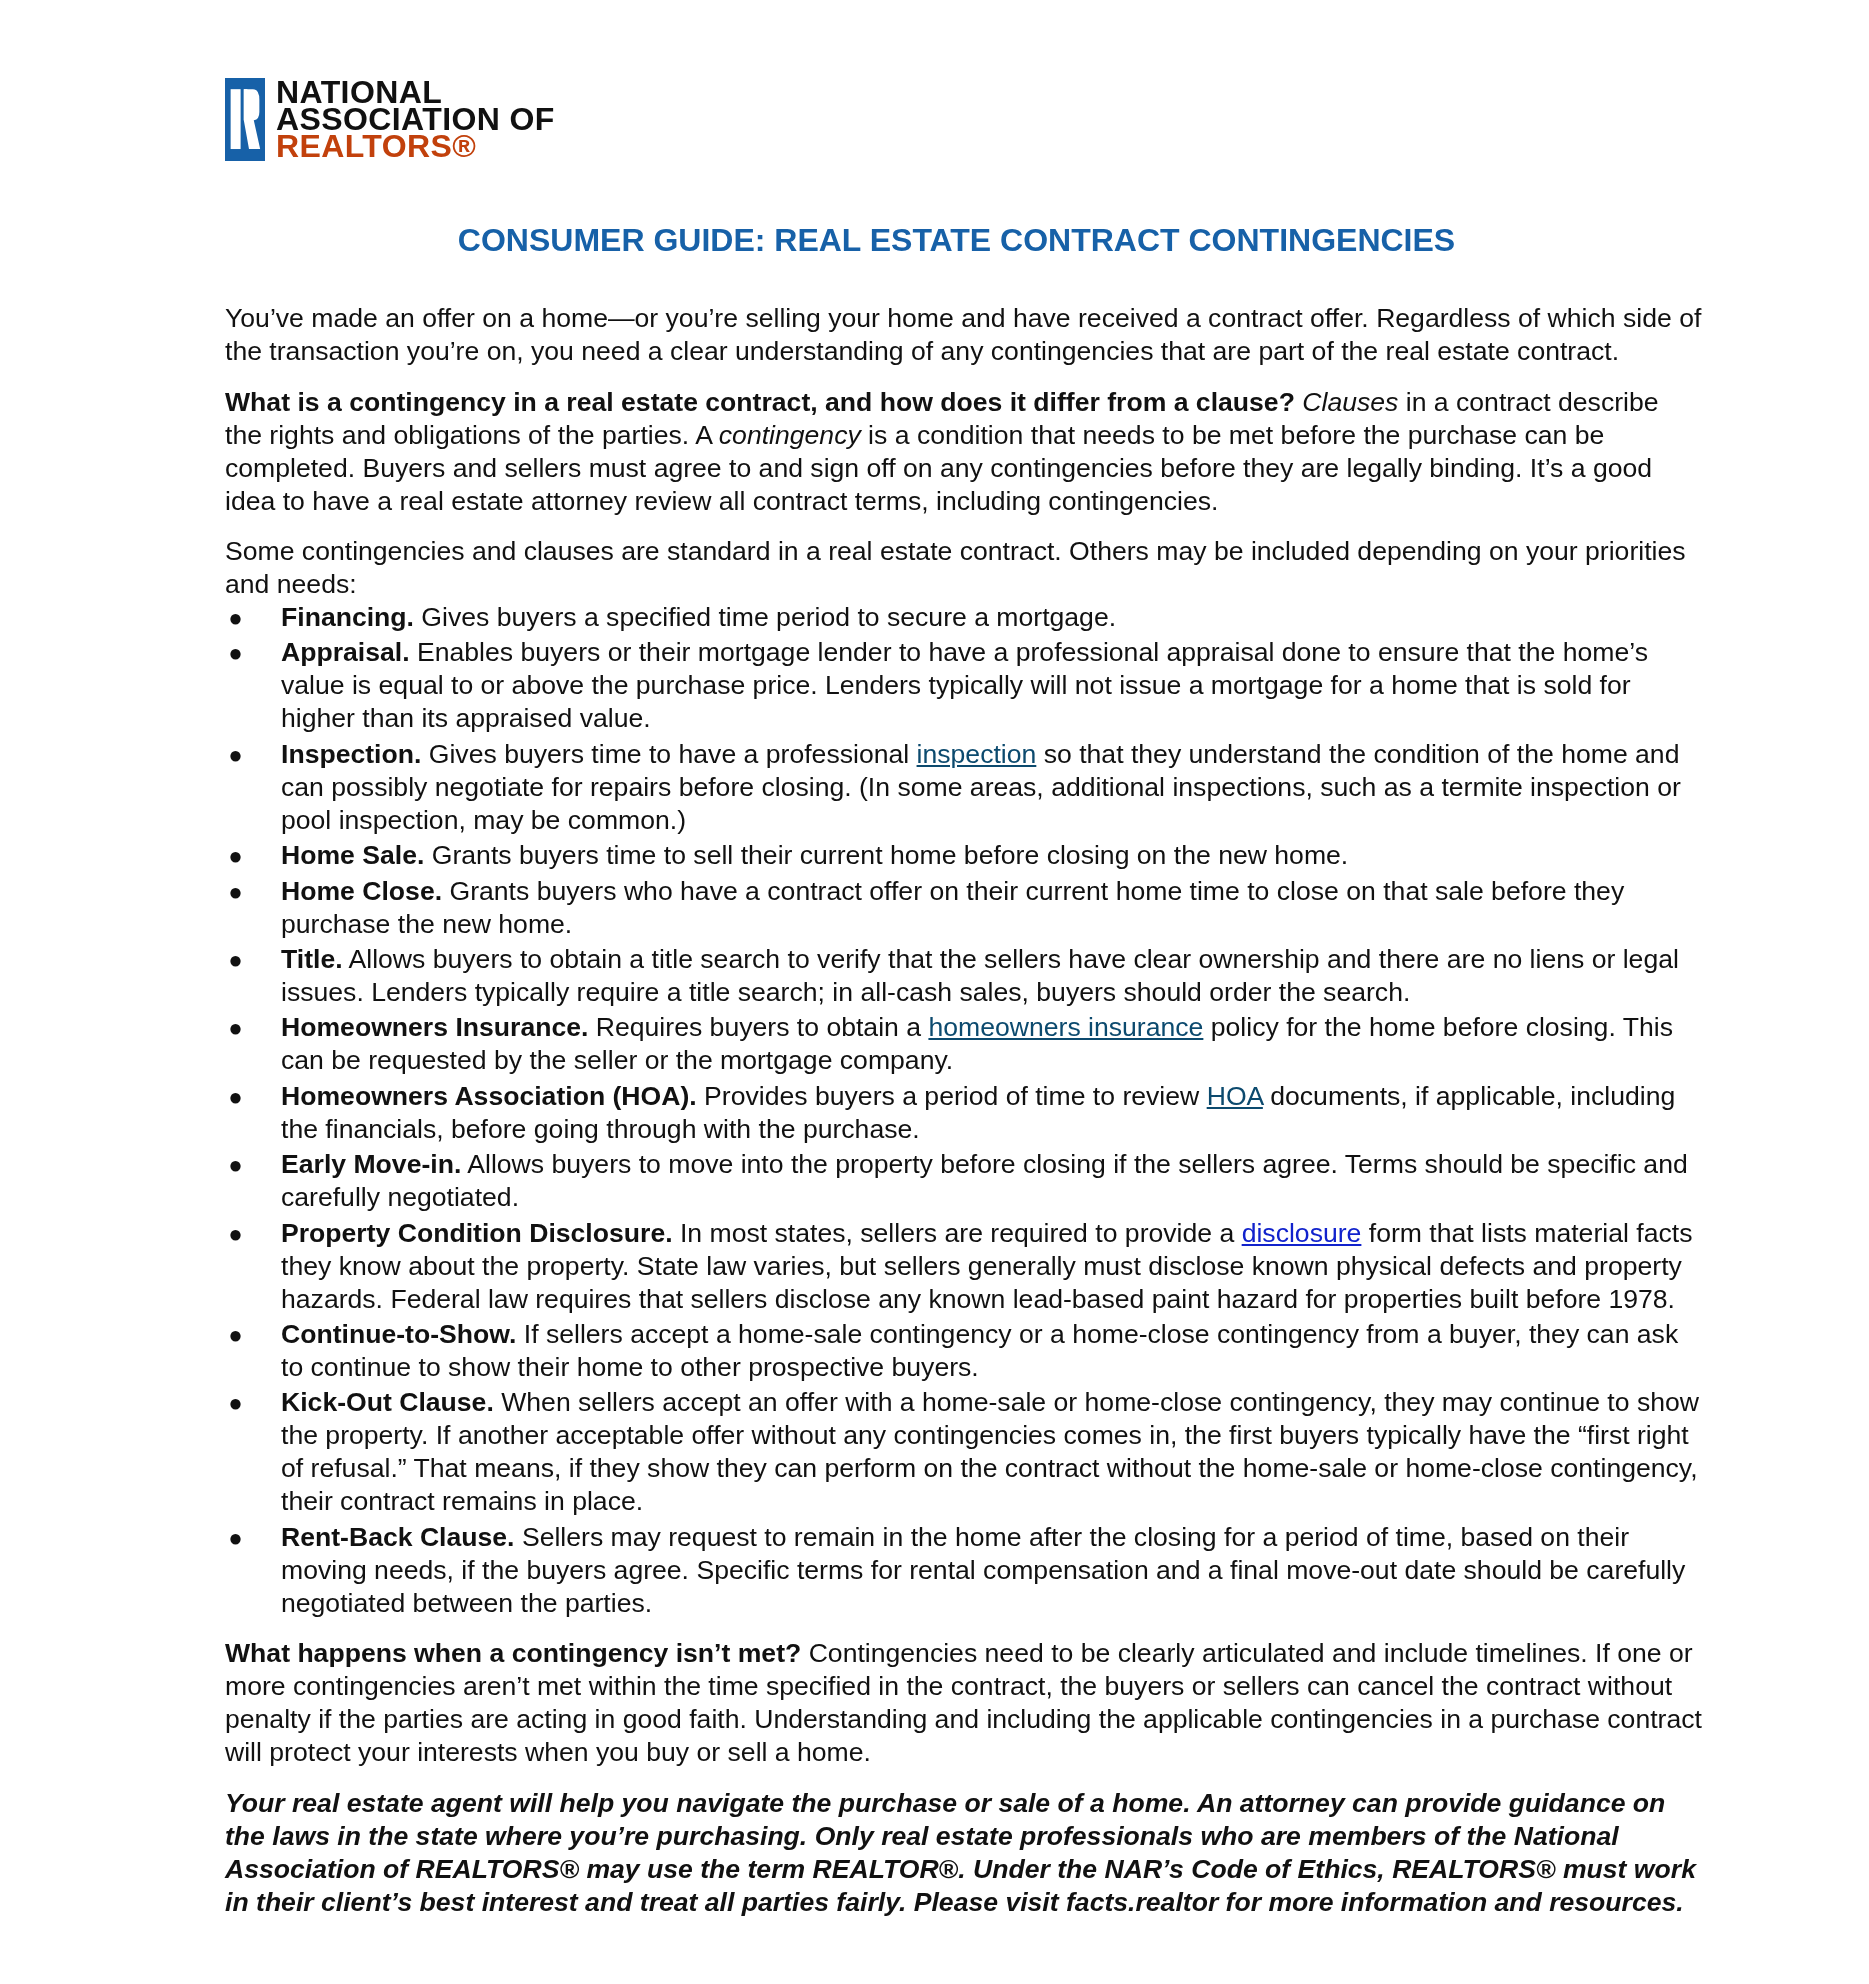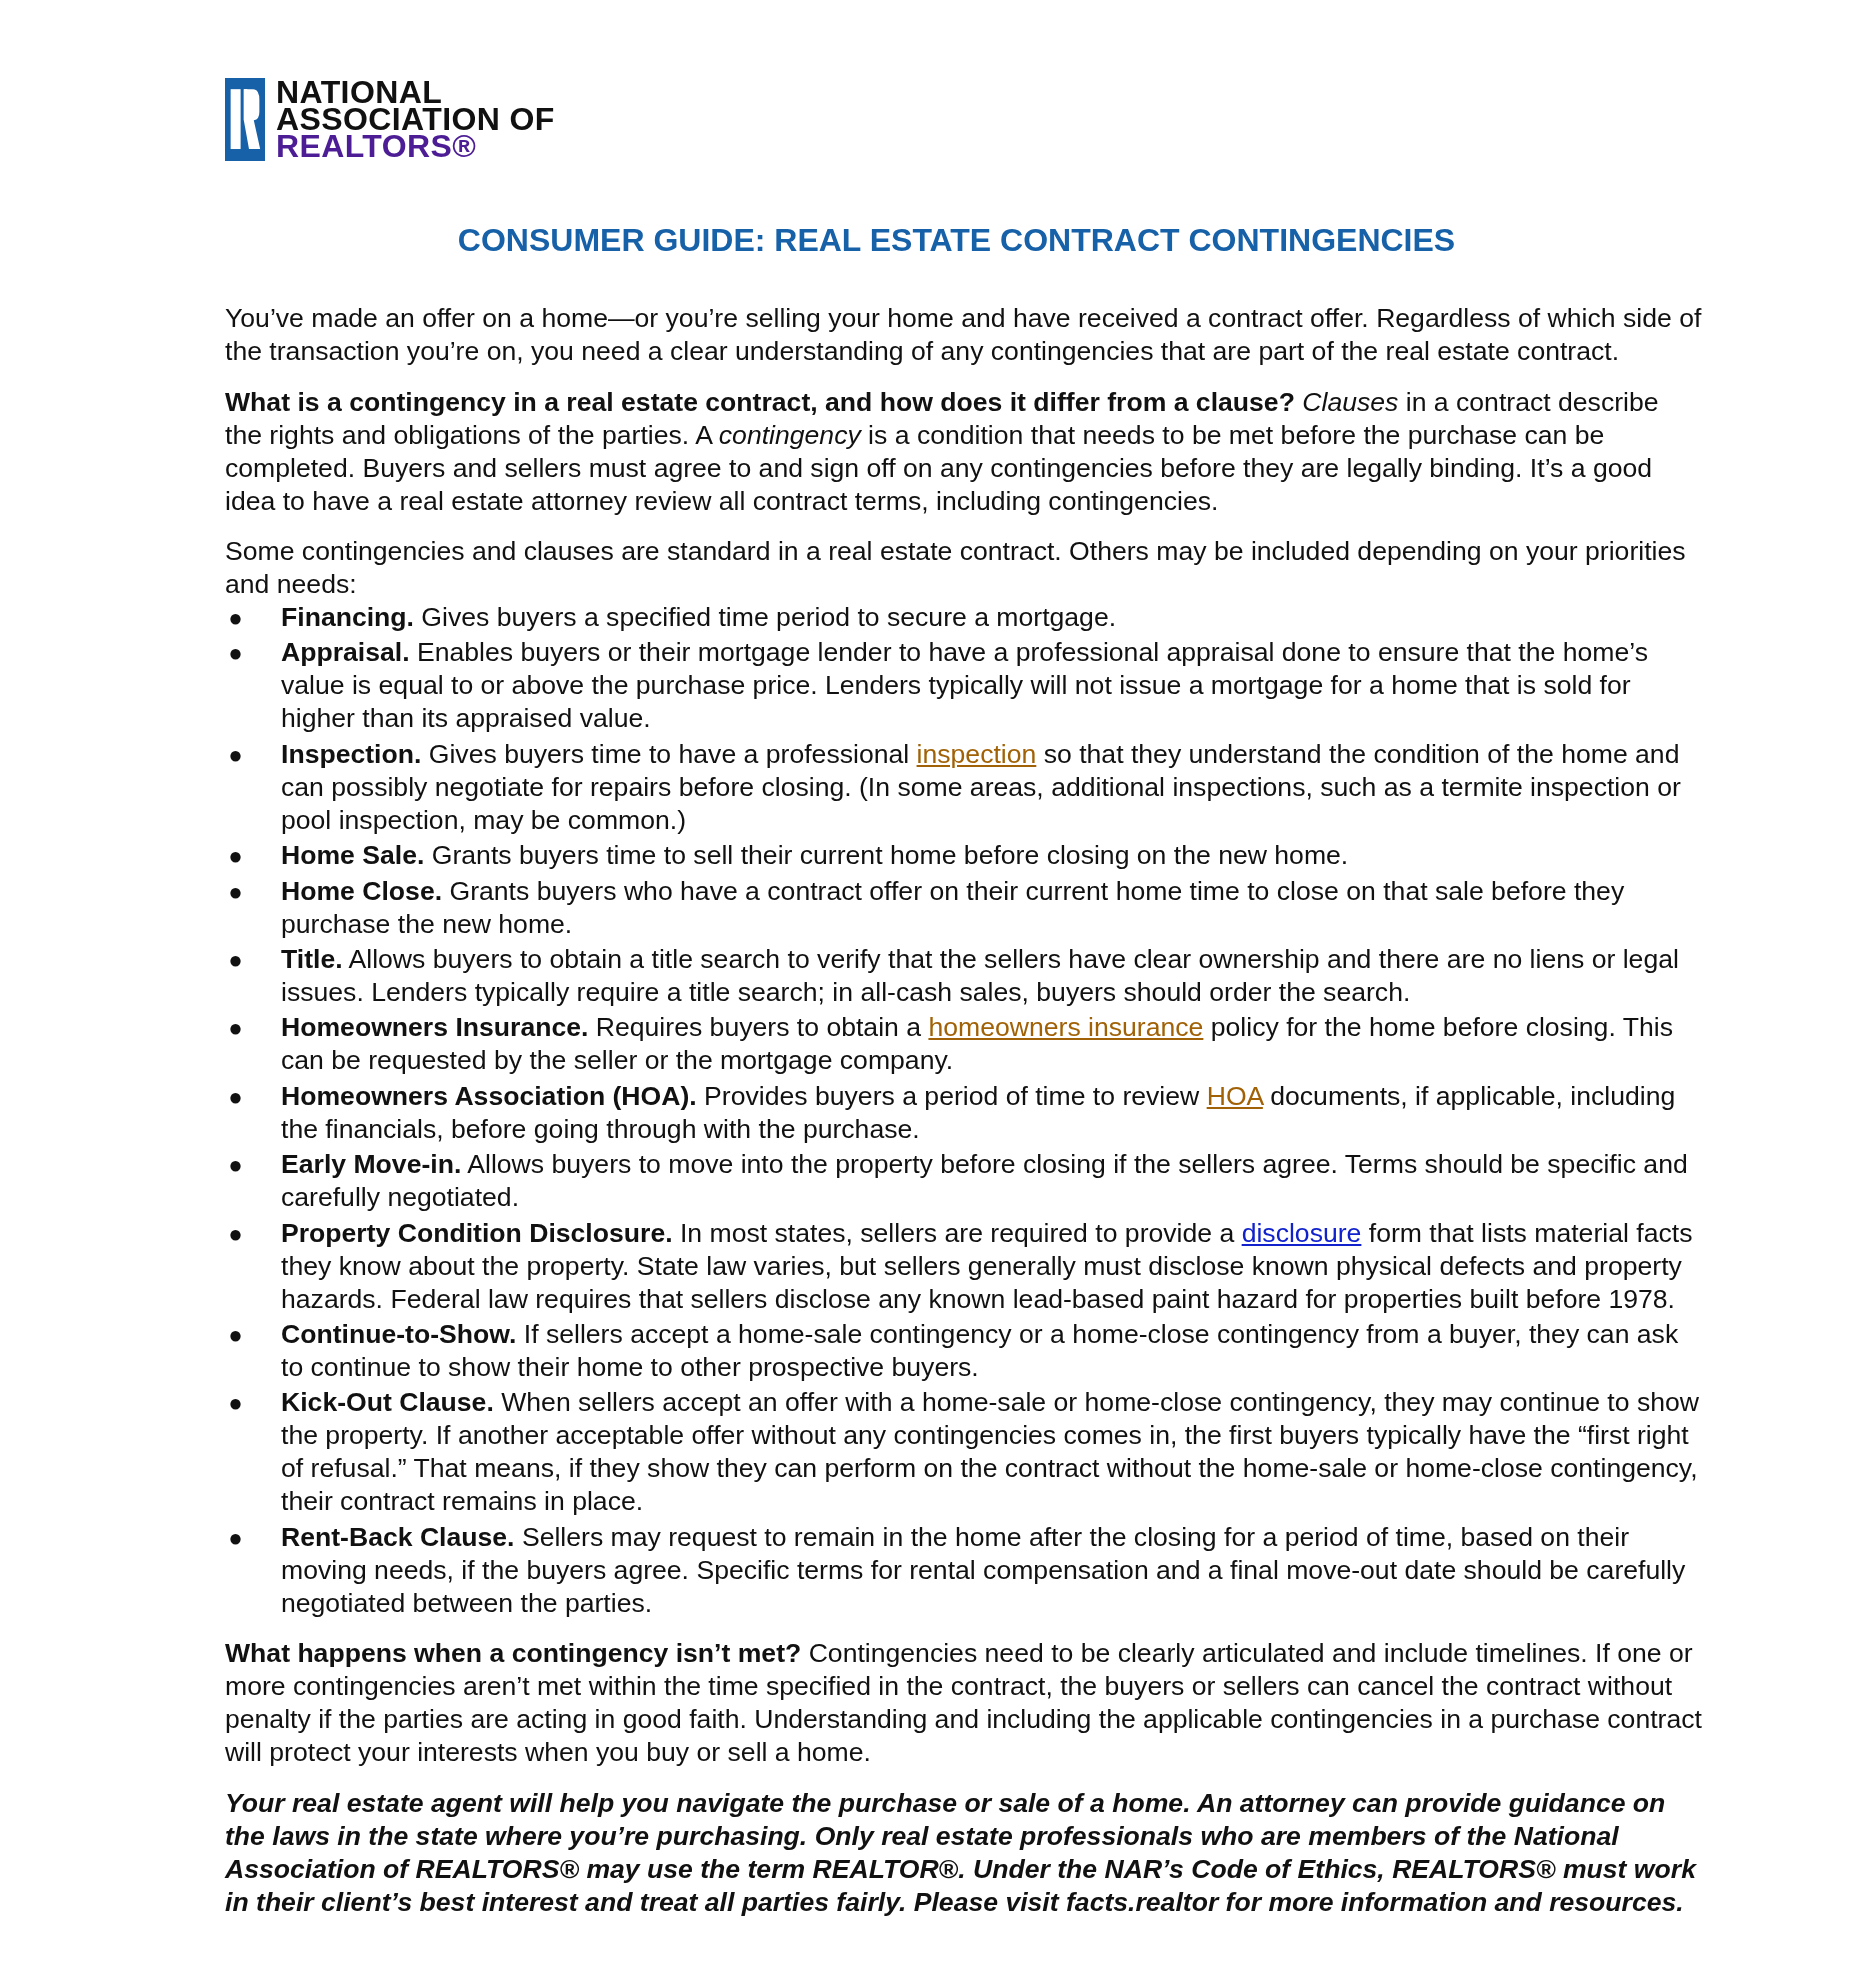"REALTORS®" .logo-text .l3 { color: #4c1d95 -> #c2410c }
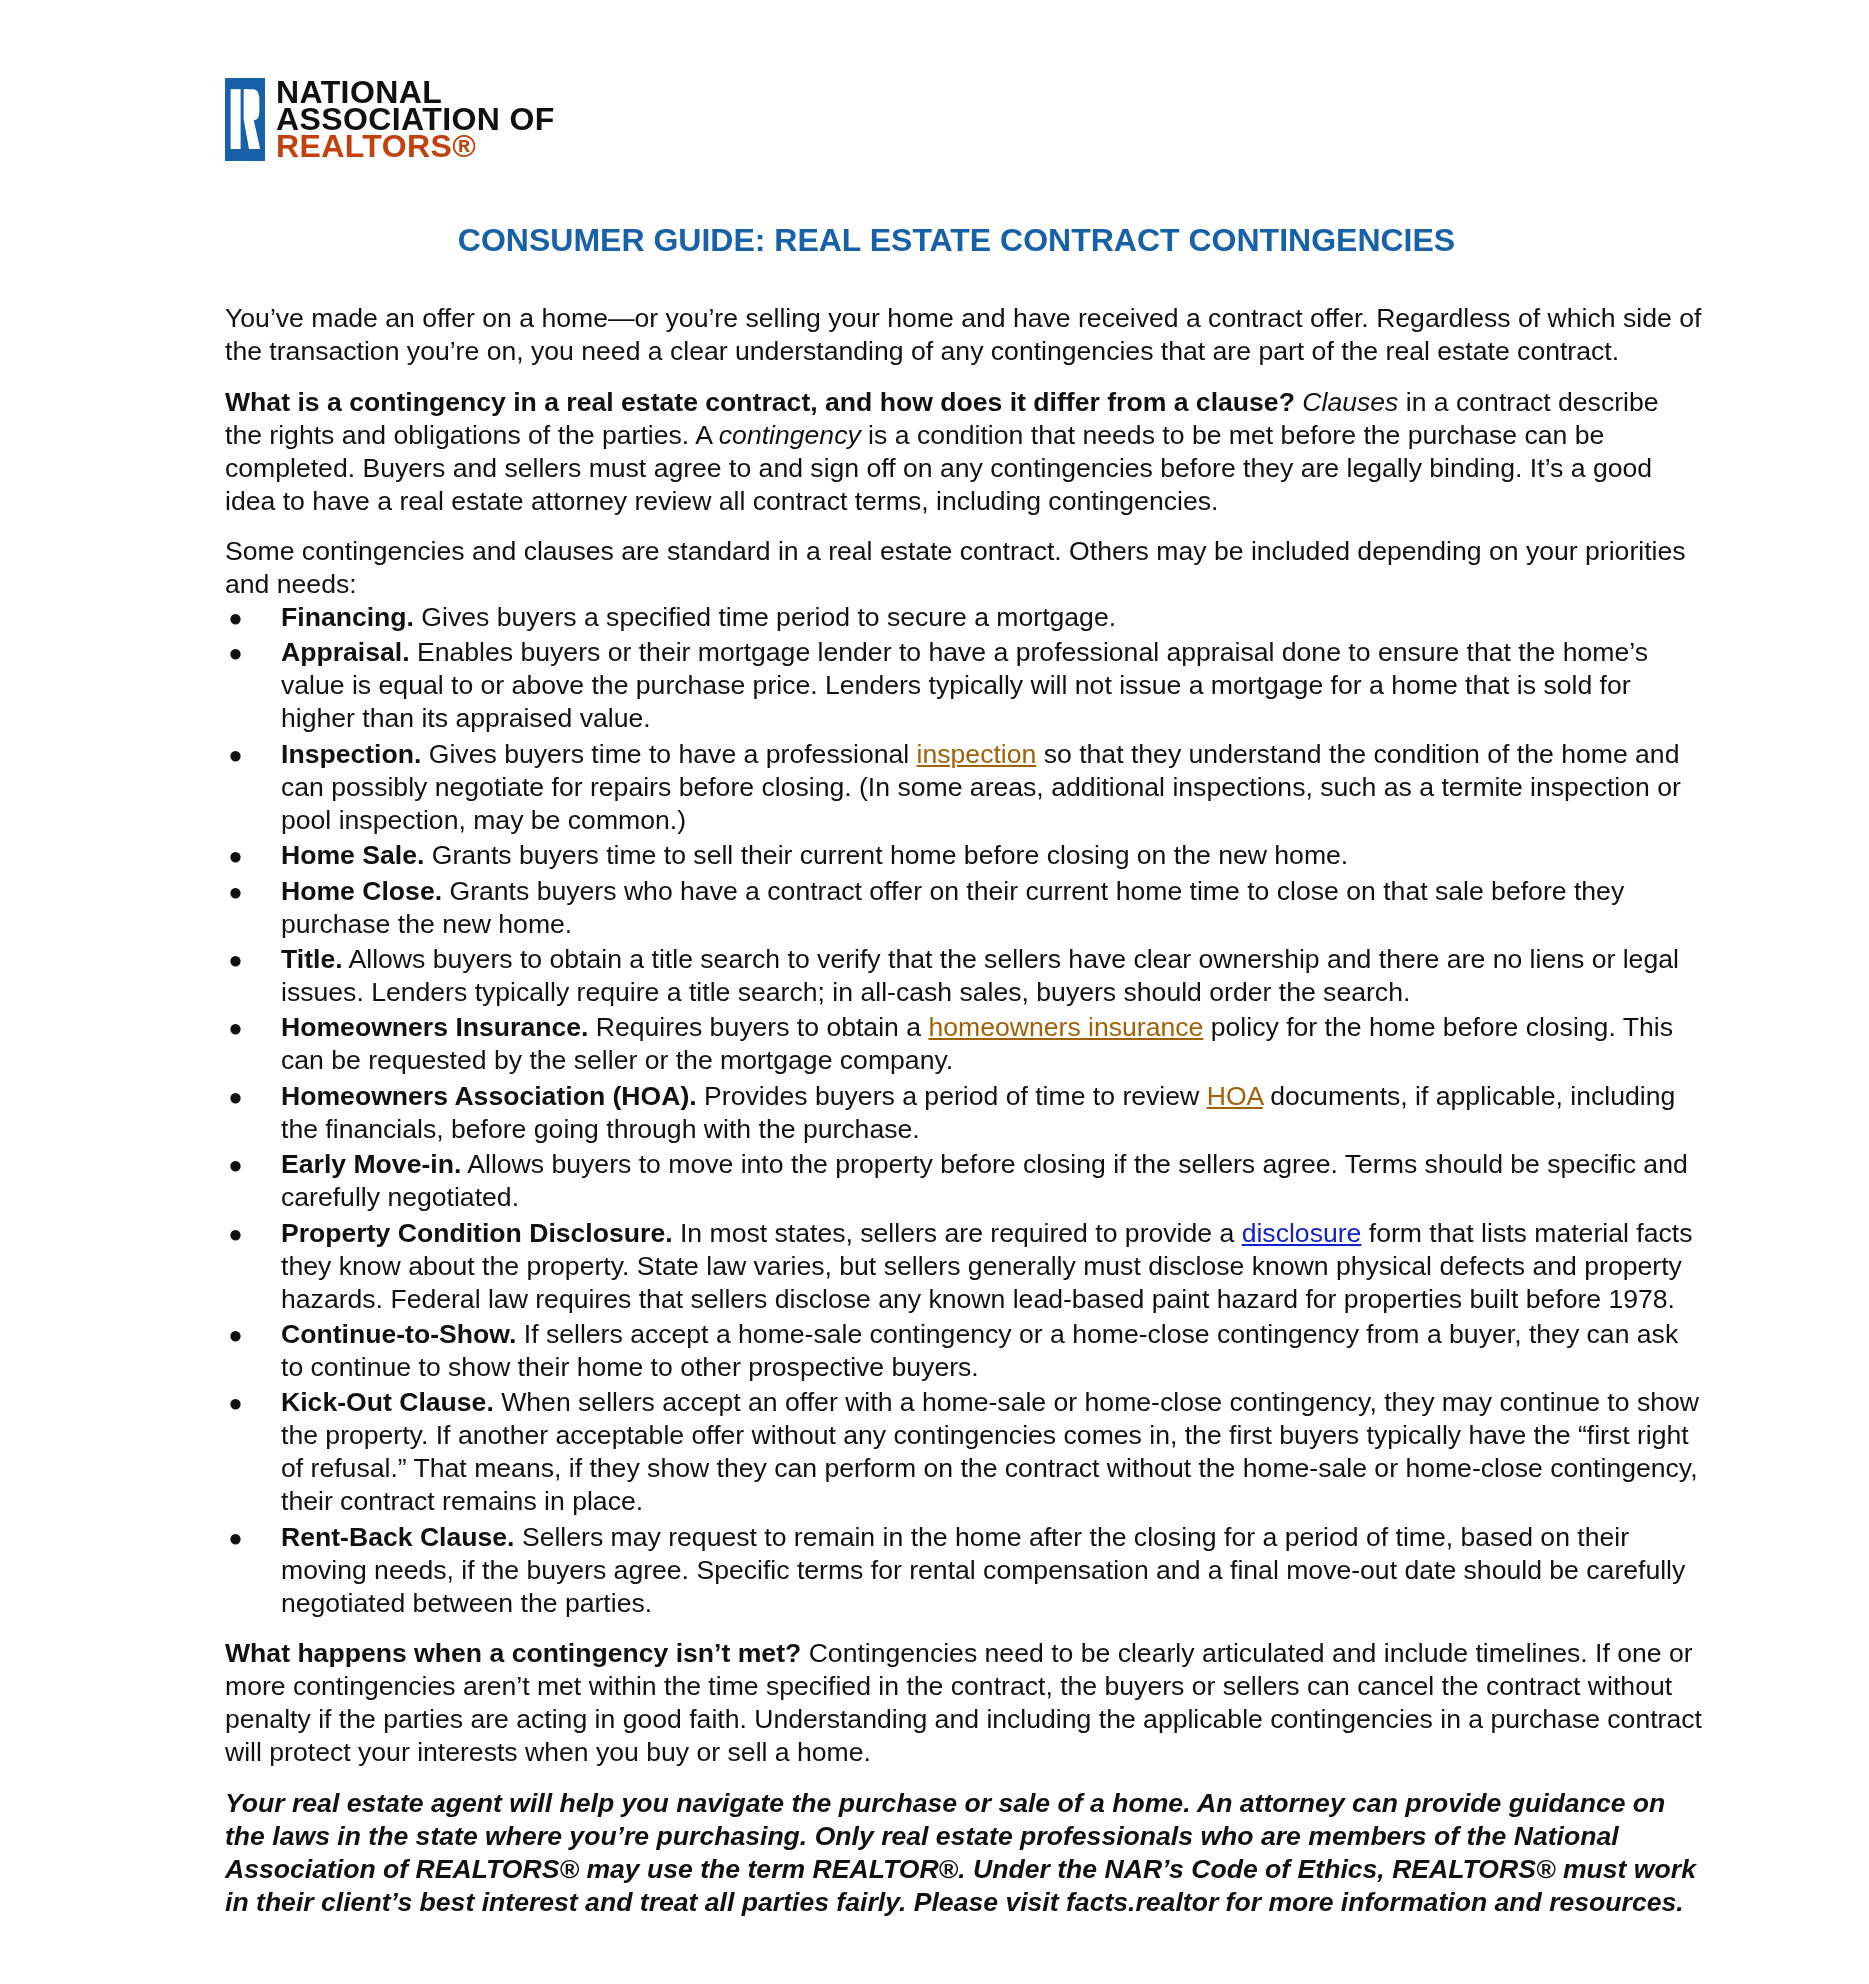"inspection" a { color: #a16207 -> #0c4a6e }
